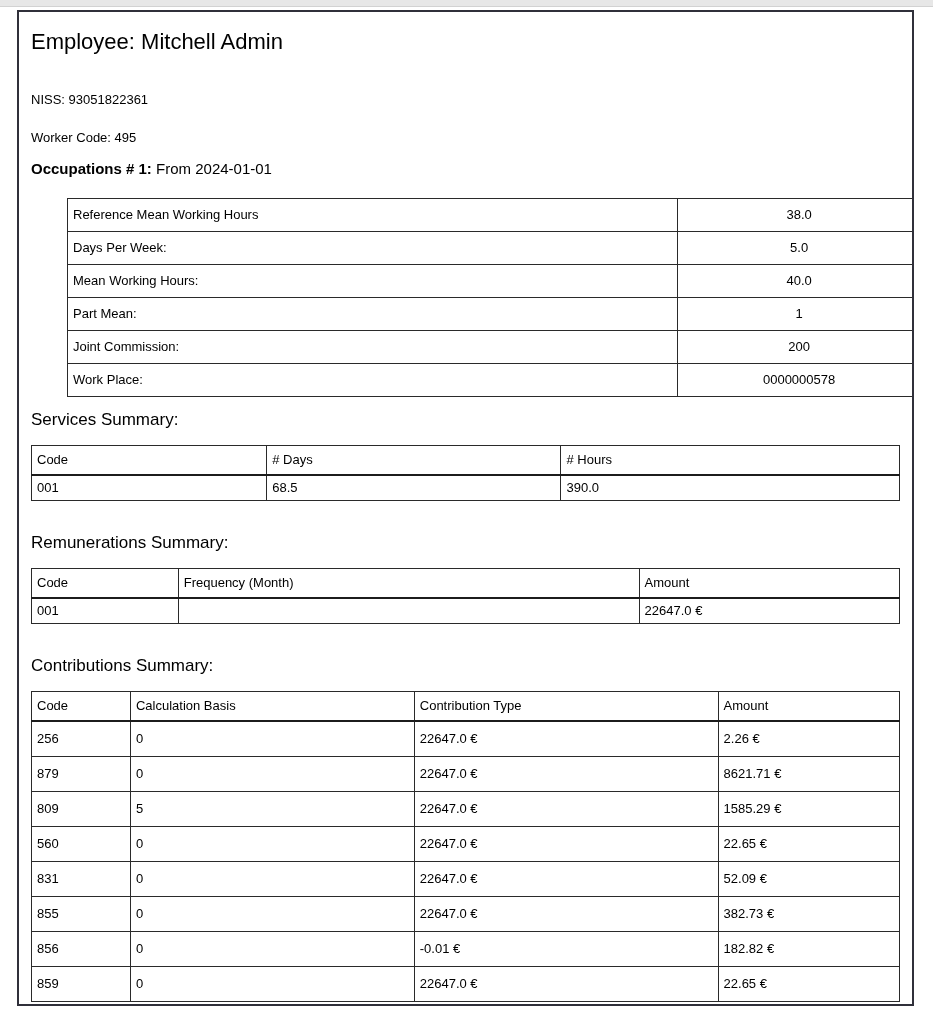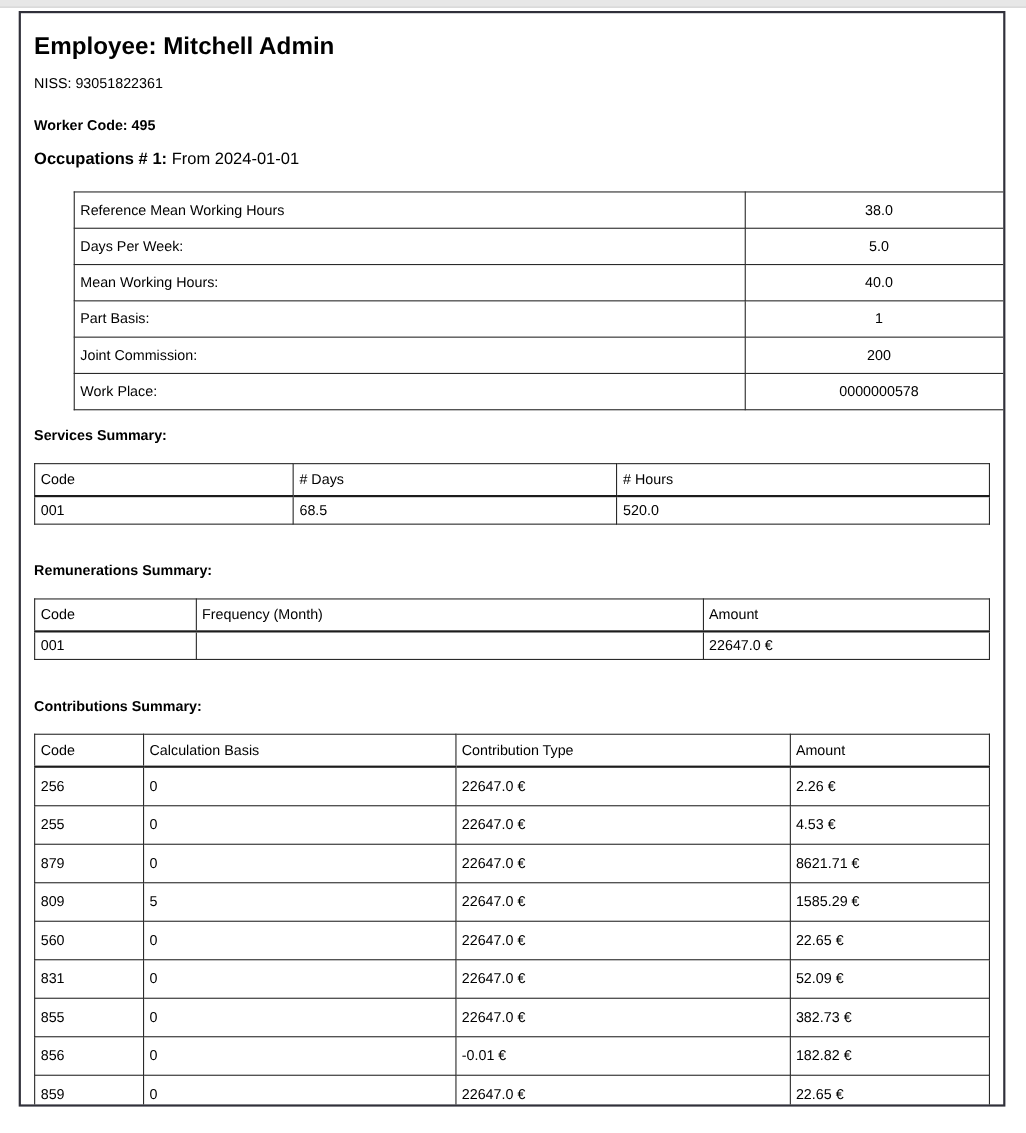"Employee: Mitchell Admin" .employee-title { font-weight: bold -> normal }
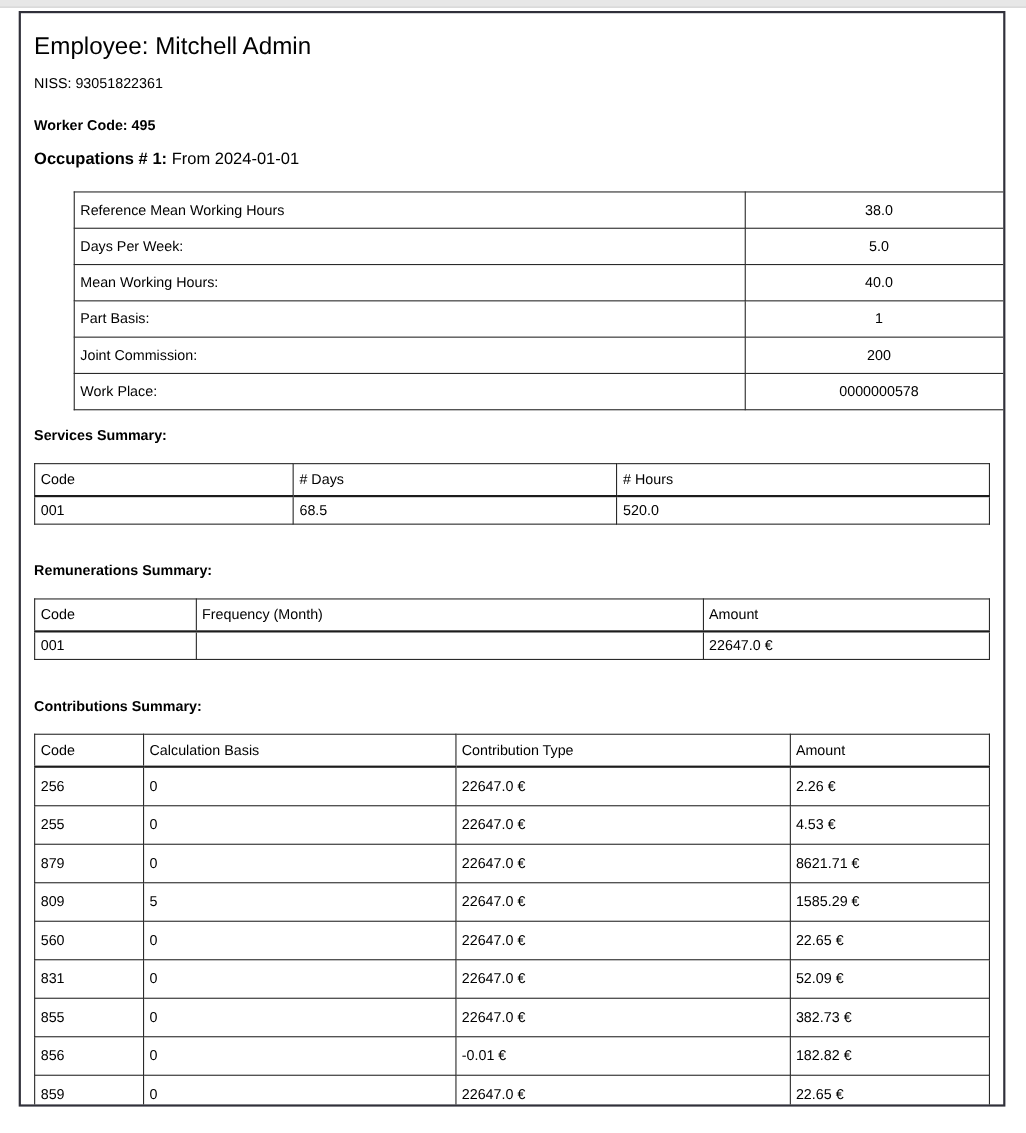"NISS: 93051822361" .meta-line { margin: 12px 0 0 0 -> 36px 0 0 0 }
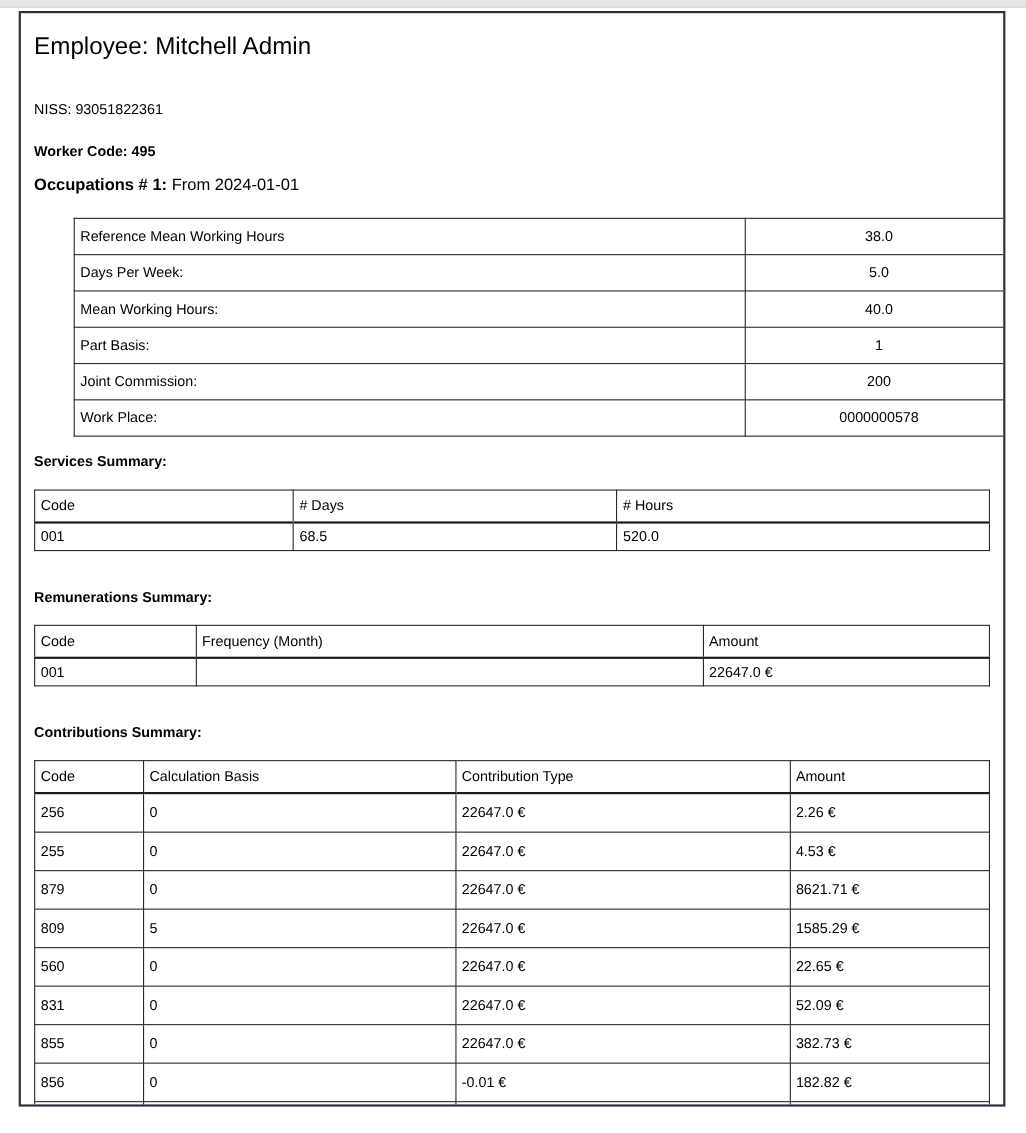"Worker Code: 495" .meta-line + .meta-line { font-weight: bold -> none }
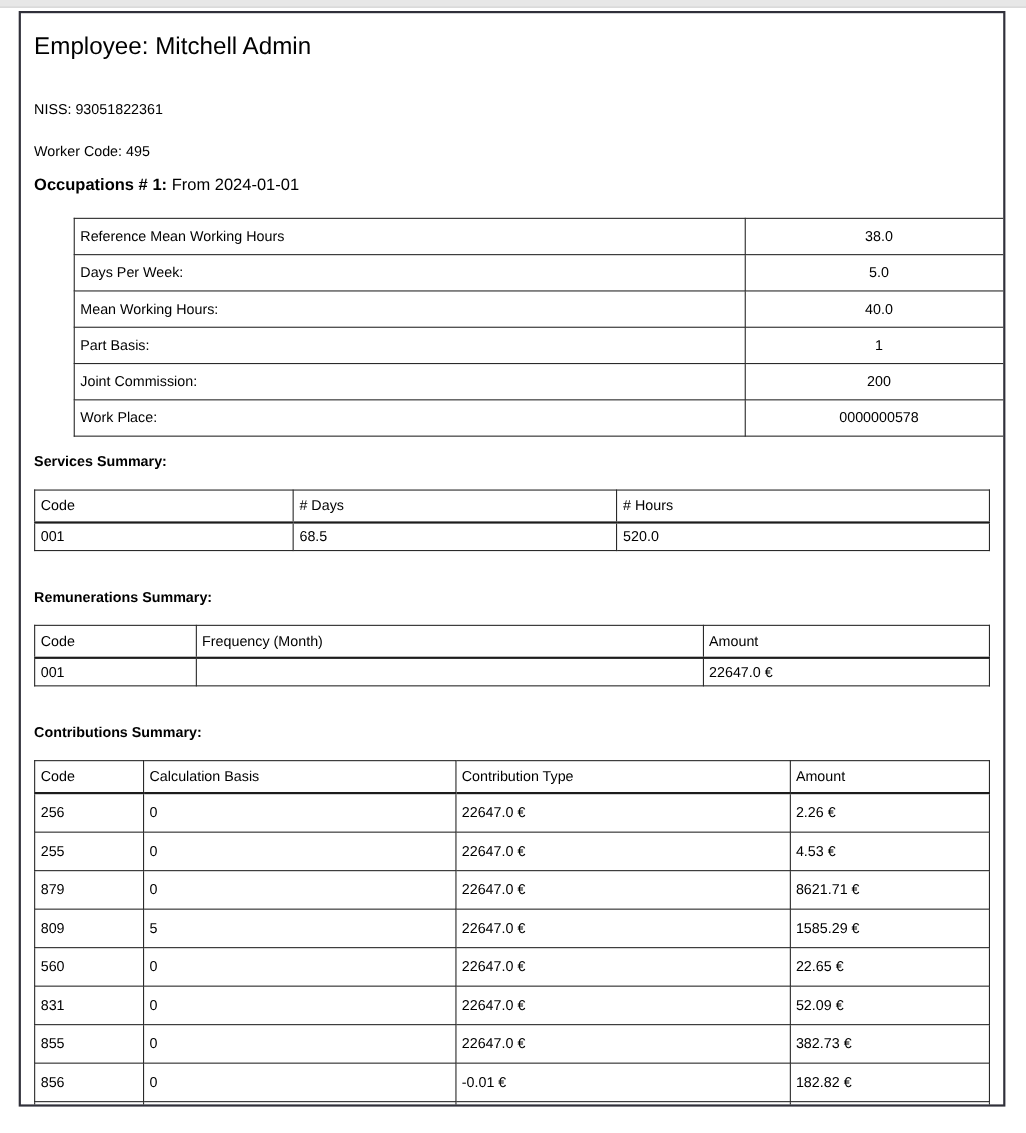"Part Basis:" td.kv-label { text: Basis -> Mean }
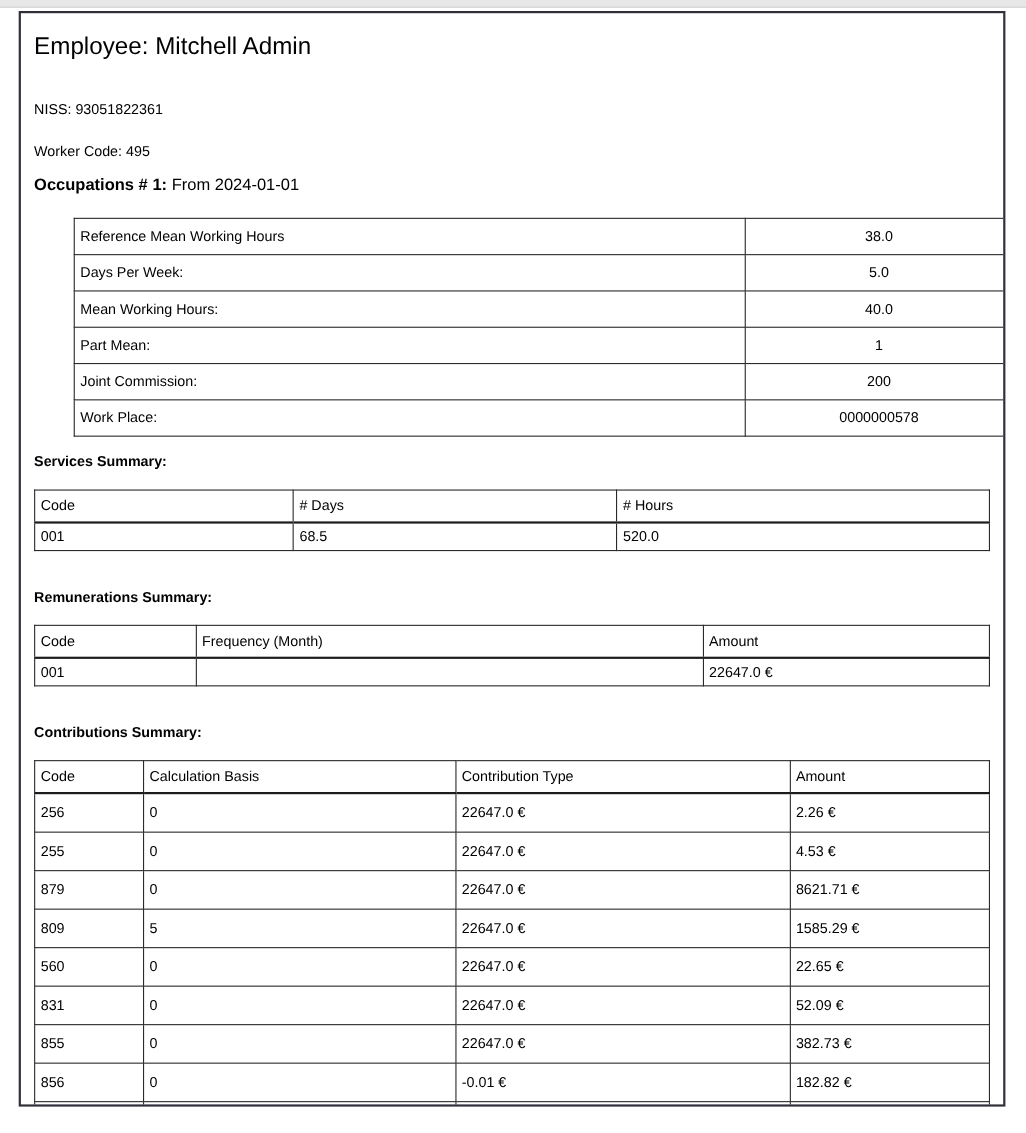"Services Summary:" .section-label { font-size: 13px -> 17px; font-weight: bold -> normal }
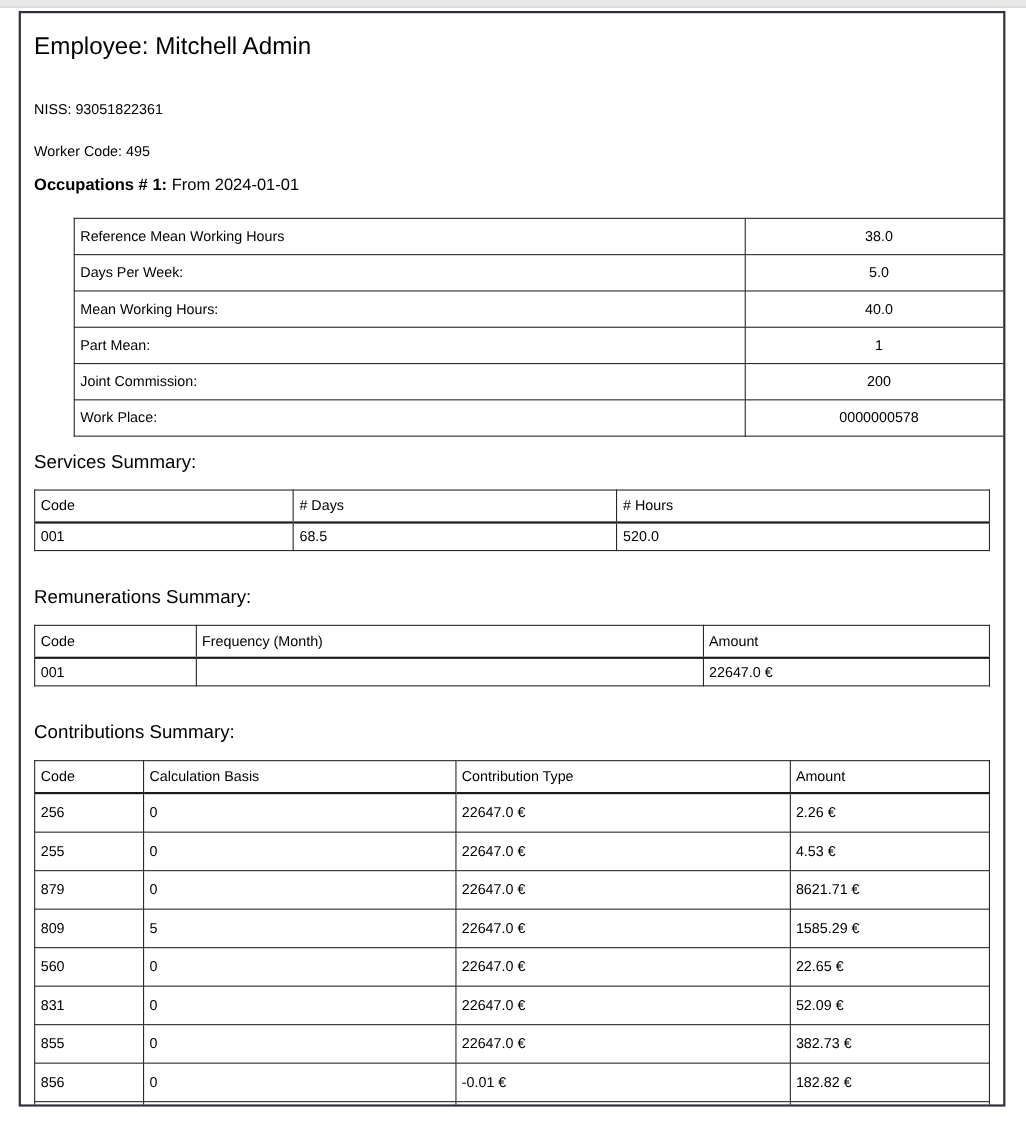"520.0" td { text: 520.0 -> 390.0 }
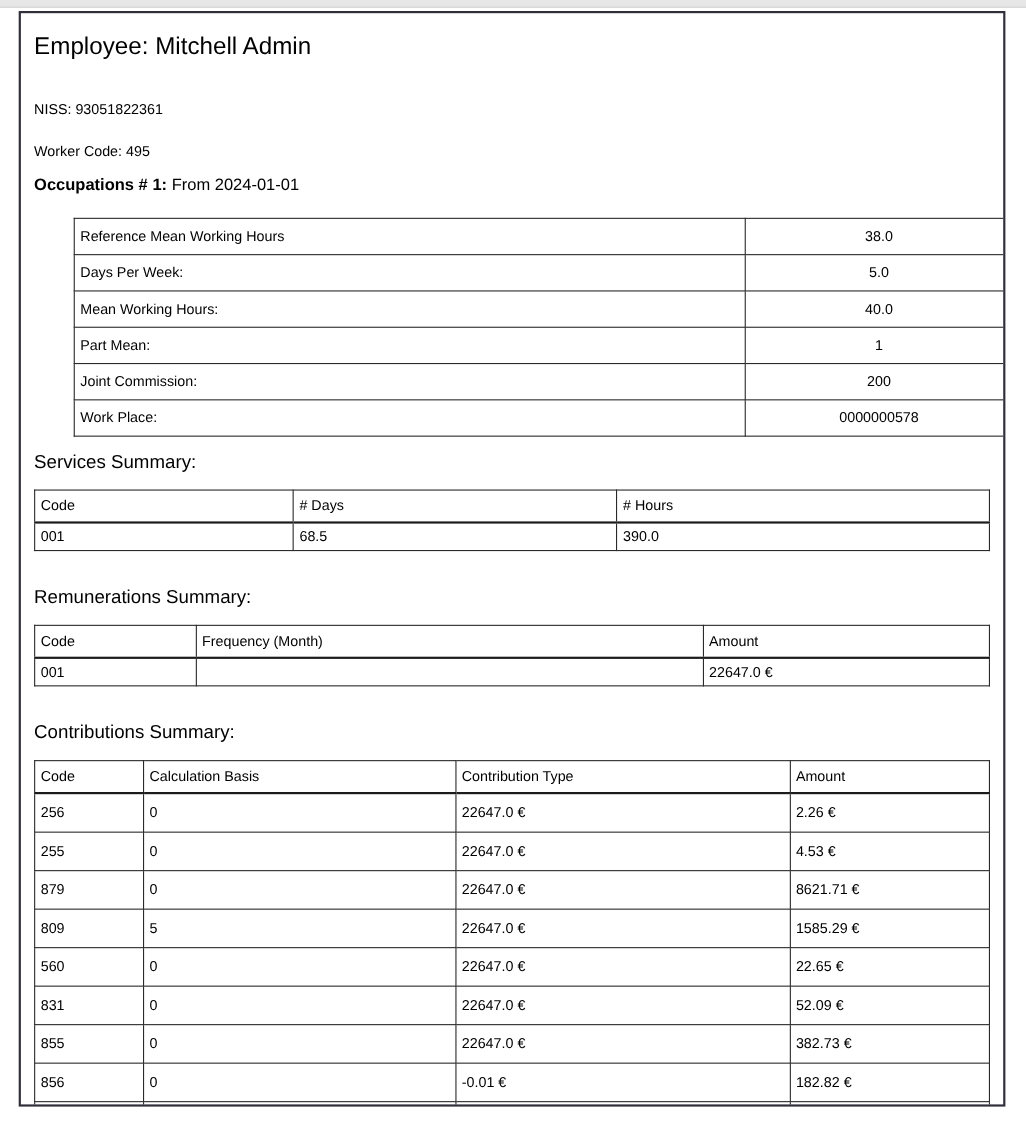"255" tr { html: <tr> <td>255</td> <td>0</td> <td>22647.0 €</td> <td>4.53 €</td> </tr> -> none }
